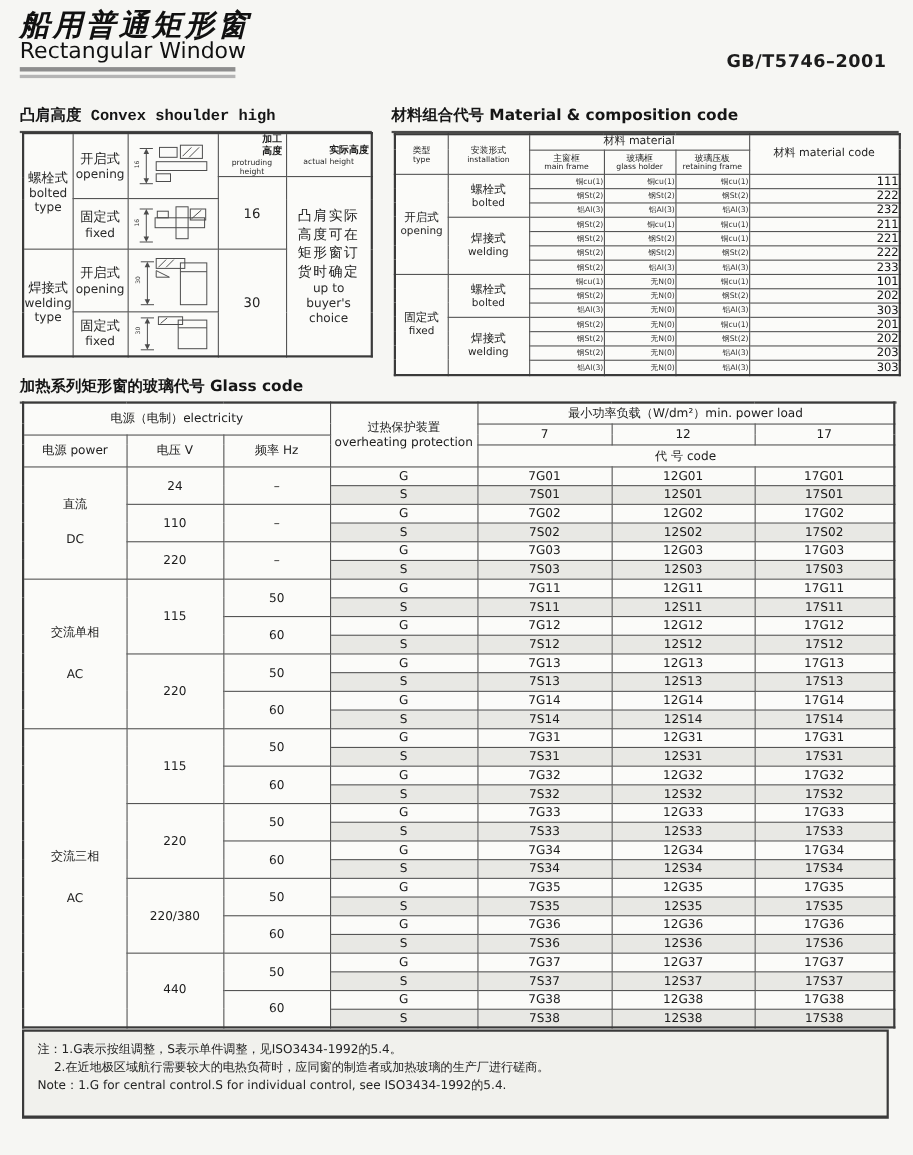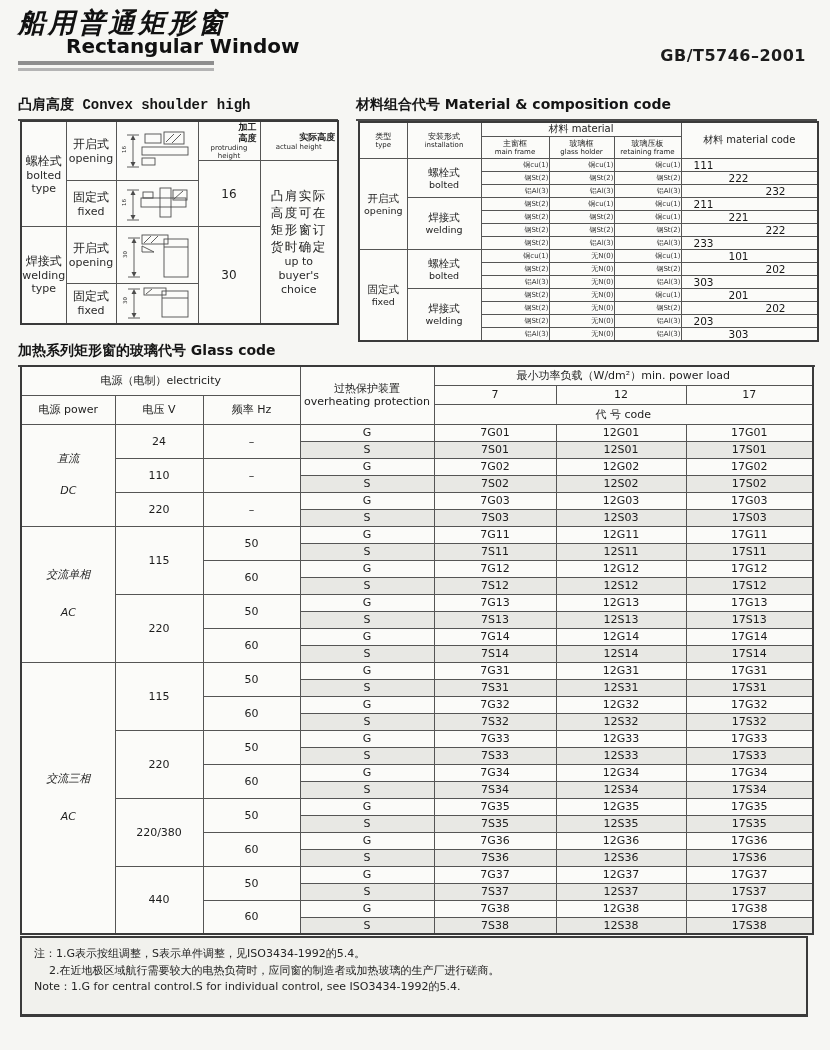"Rectangular Window" .title-en { font-weight: bold -> normal; margin-left: 48px -> none }
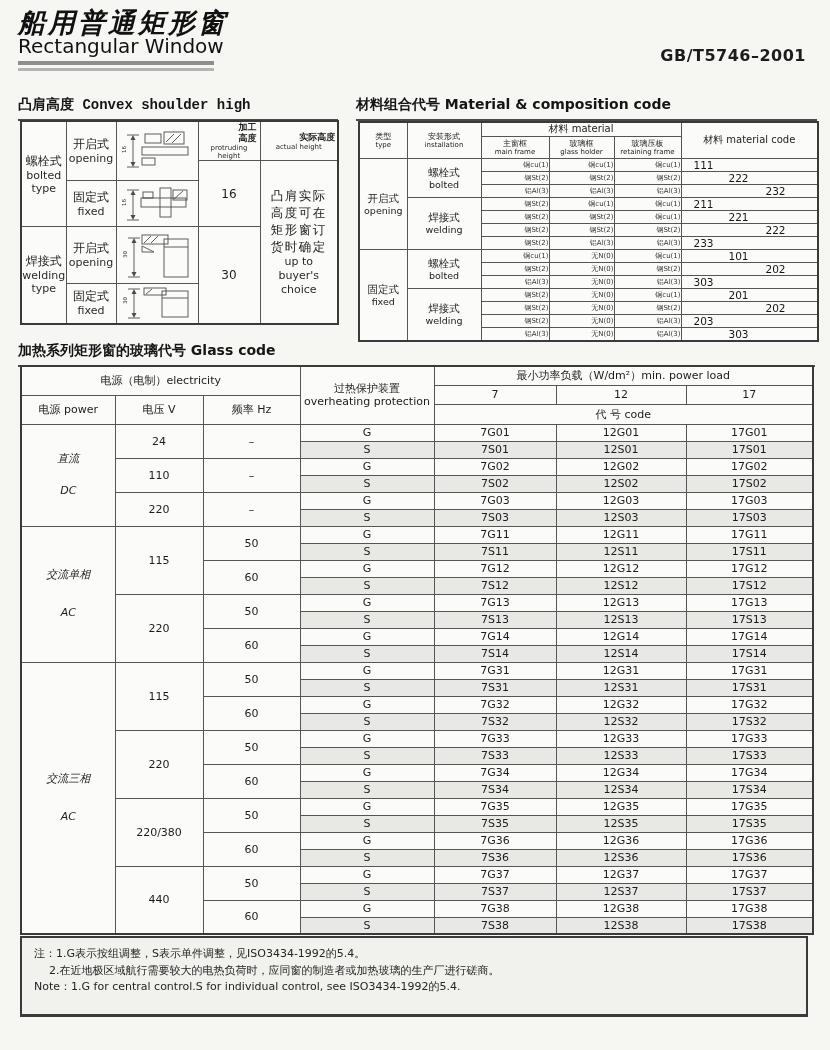"111" .material td.code { text-align: left -> right }
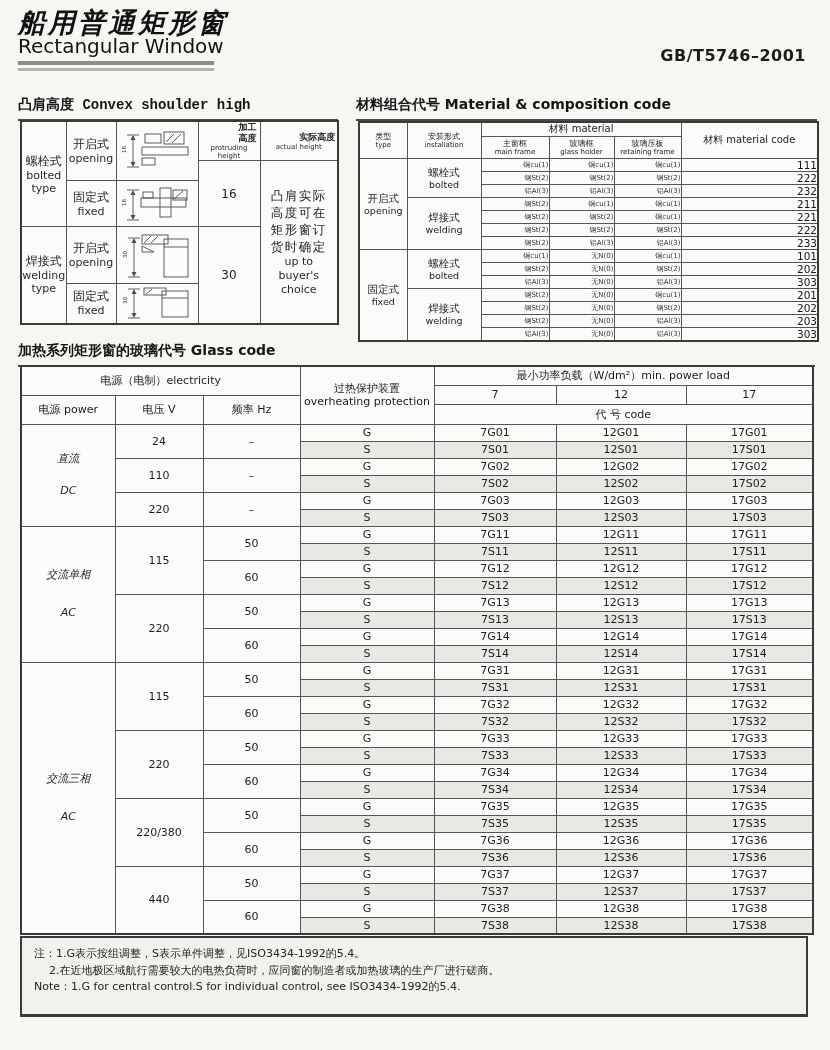"直流" .glass td.pw div { font-style: italic -> none }
